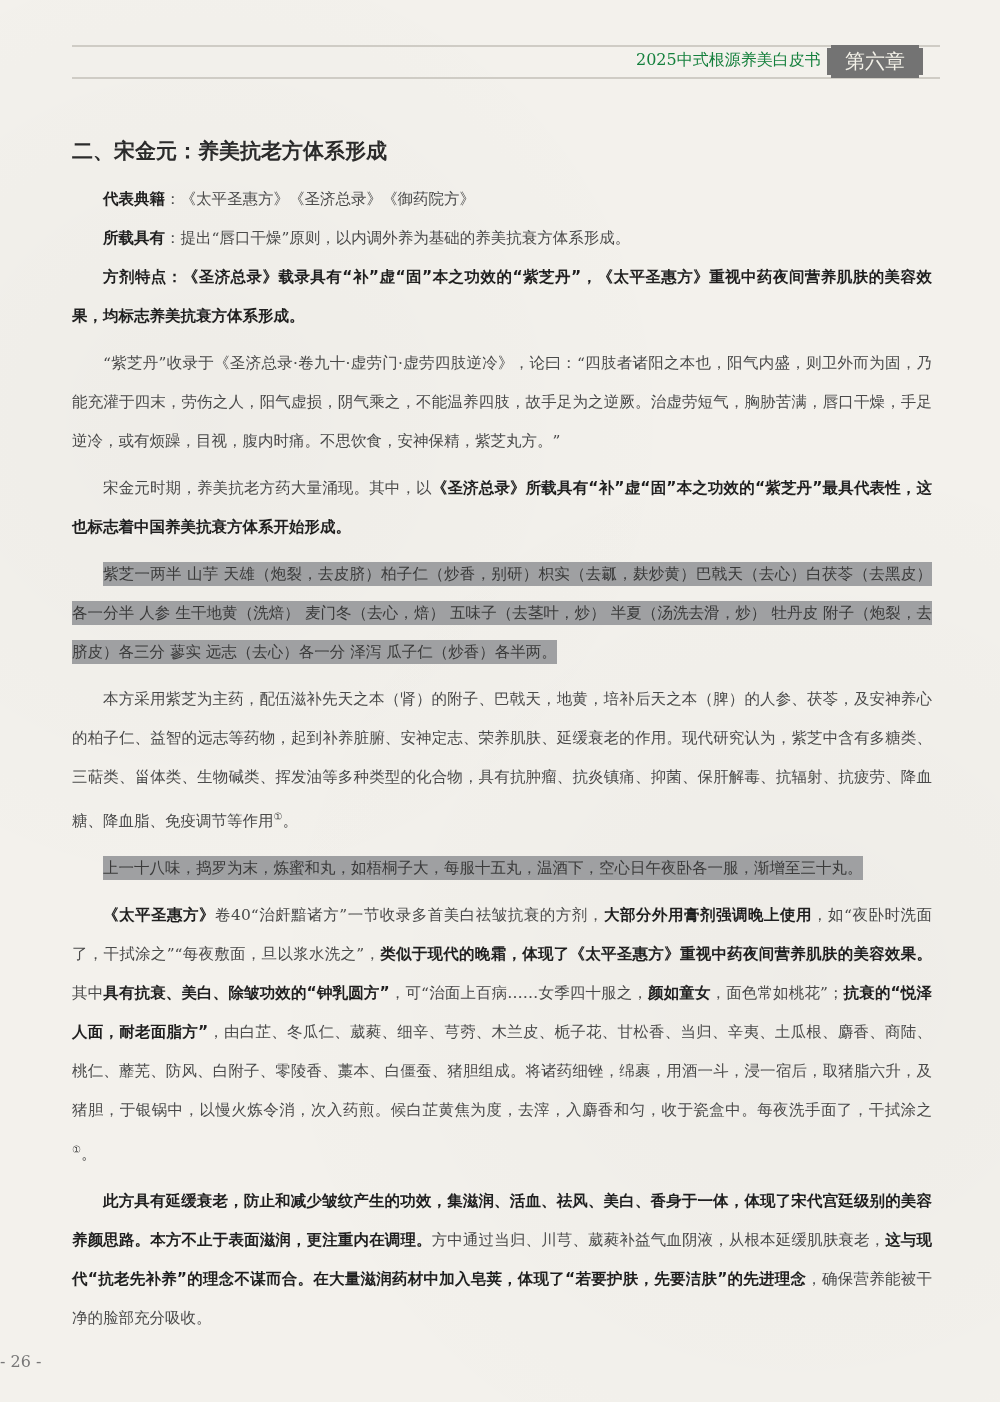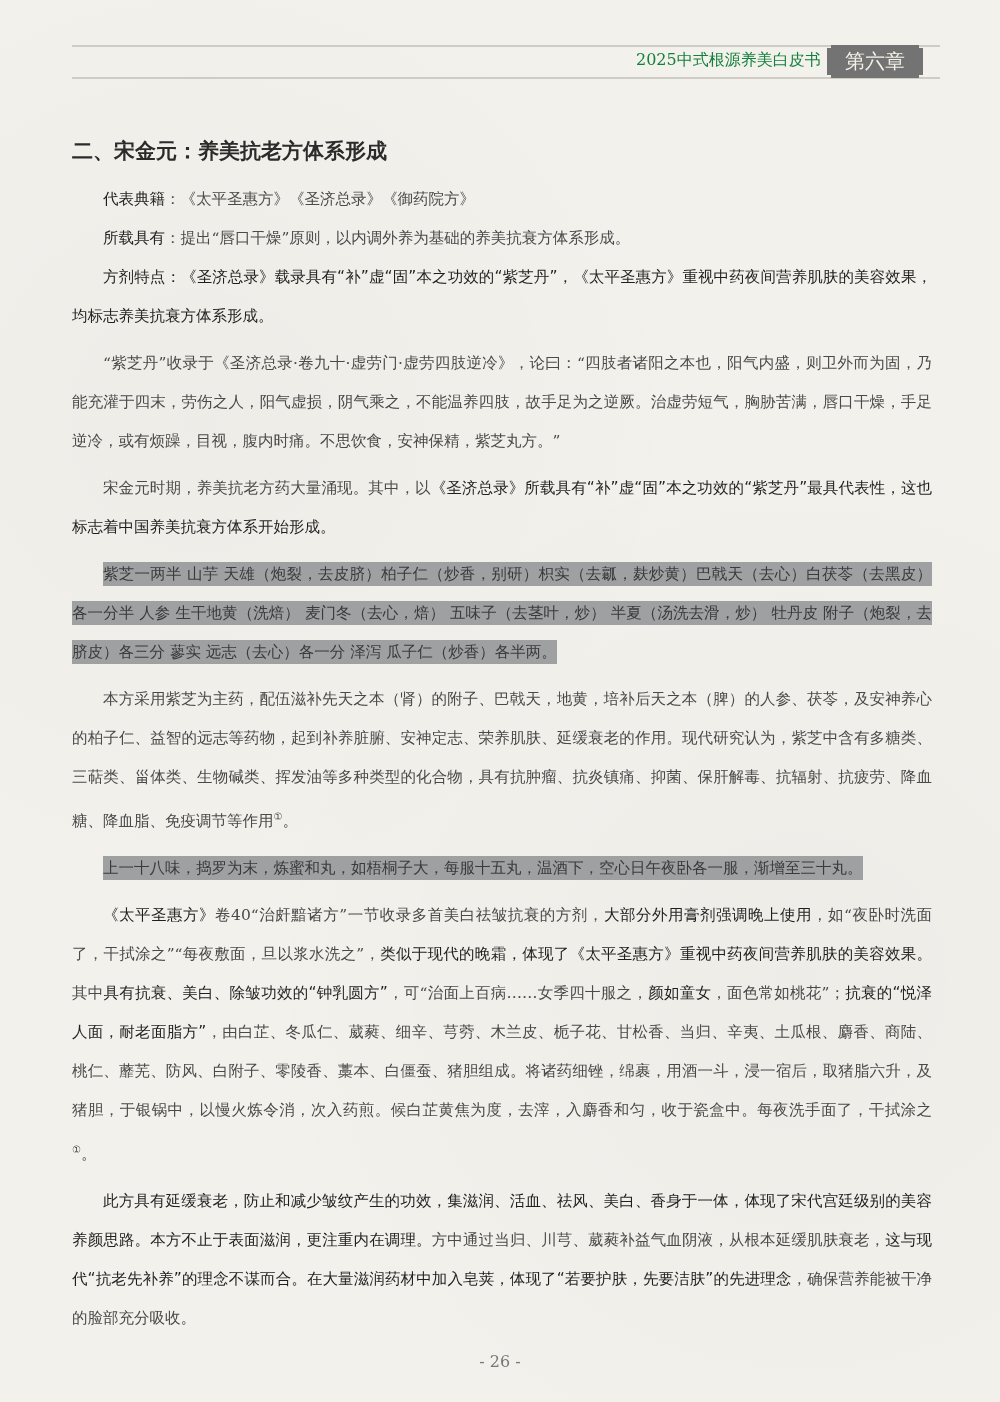"代表典籍" .b { font-weight: normal -> bold }
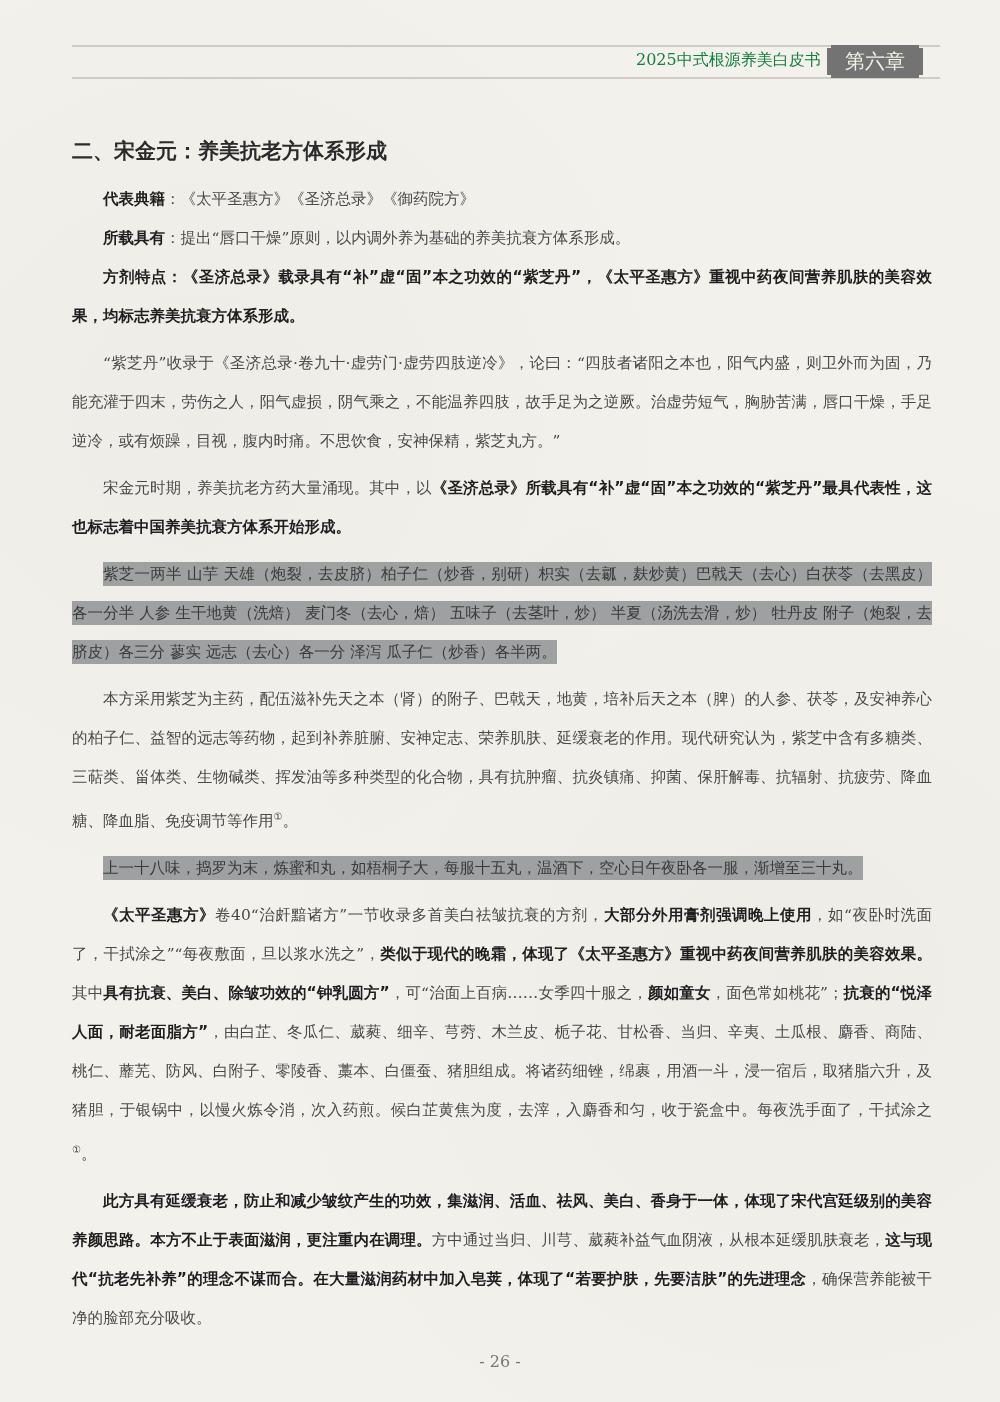"- 26 -" .page-number { text-align: center -> left }
